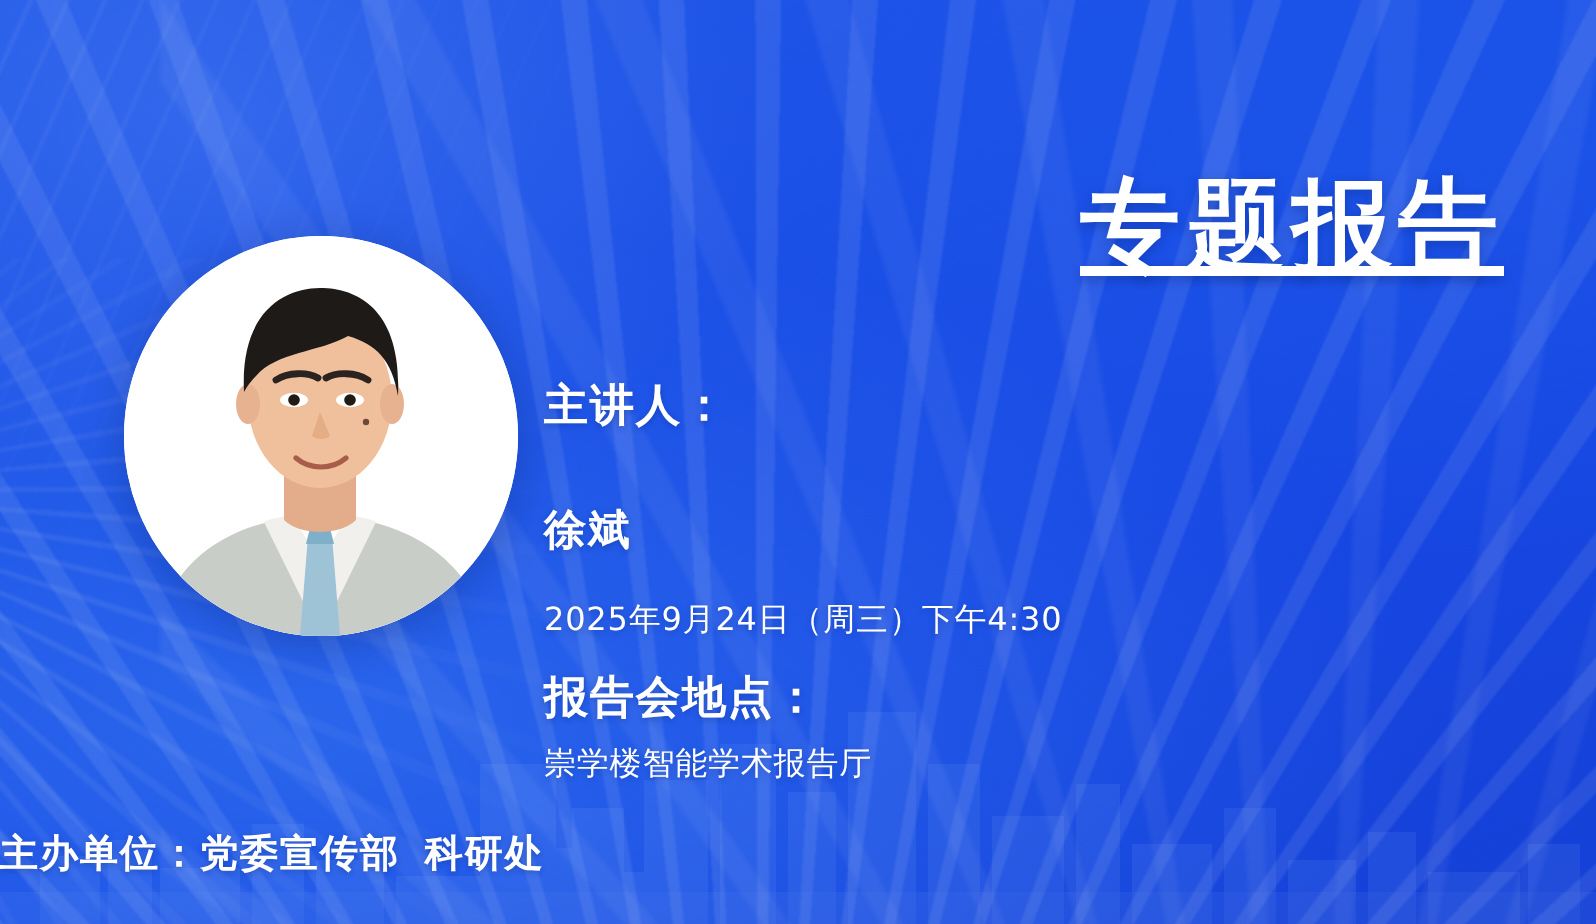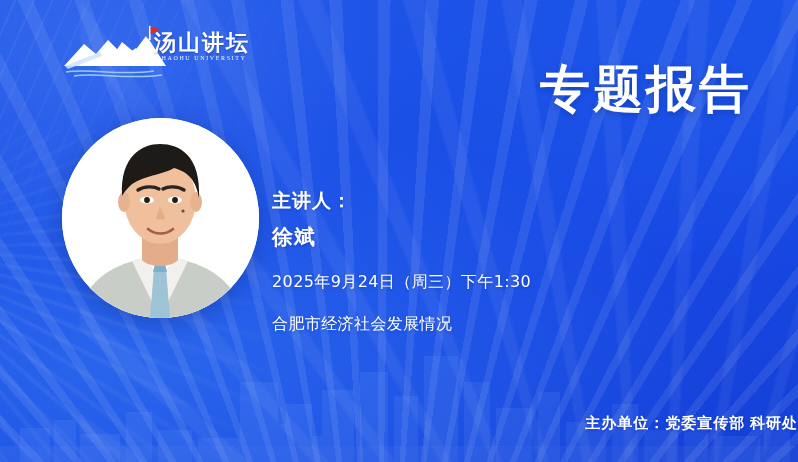"汤山讲坛" div.logo { html: <div> <svg> <g> <path></path> <path></path> <path></path> <path></path> </g> <g> <rect></rect> <path></path> </g> <g> <path></path> <path></path> </g> </svg> <div>汤山讲坛</div> <div>CHAOHU UNIVERSITY</div> </div> -> none }
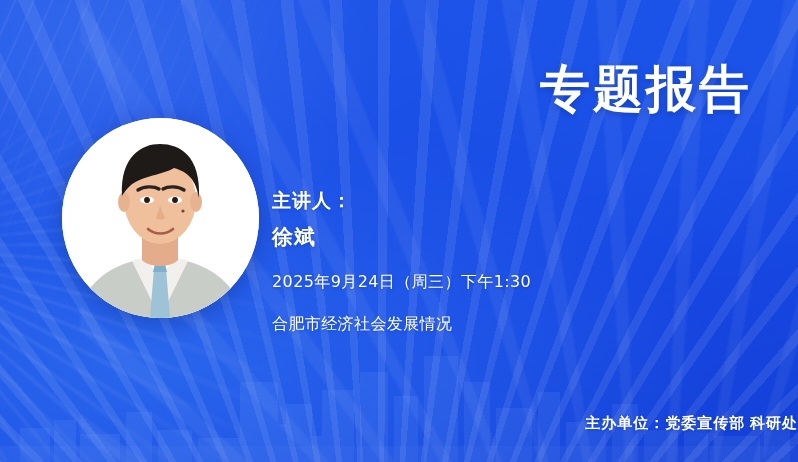"专题报告" .headline-2 { margin-top: 4px -> 28px; text-decoration: none -> underline }
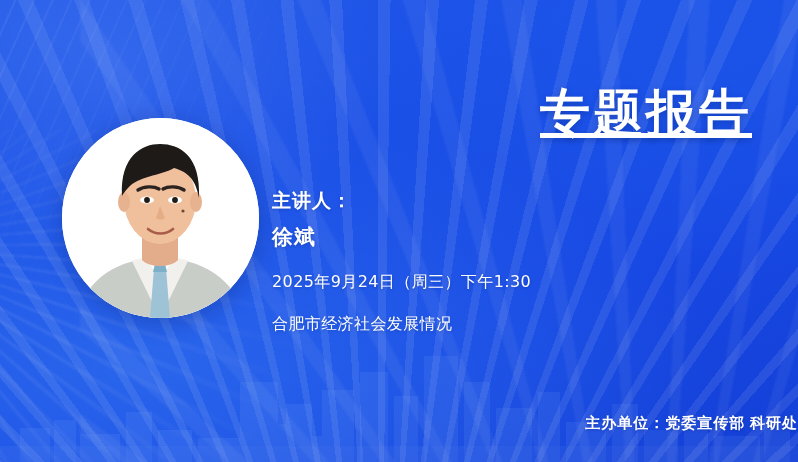"主讲人：" .d-label { font-size: 19px -> 22px }
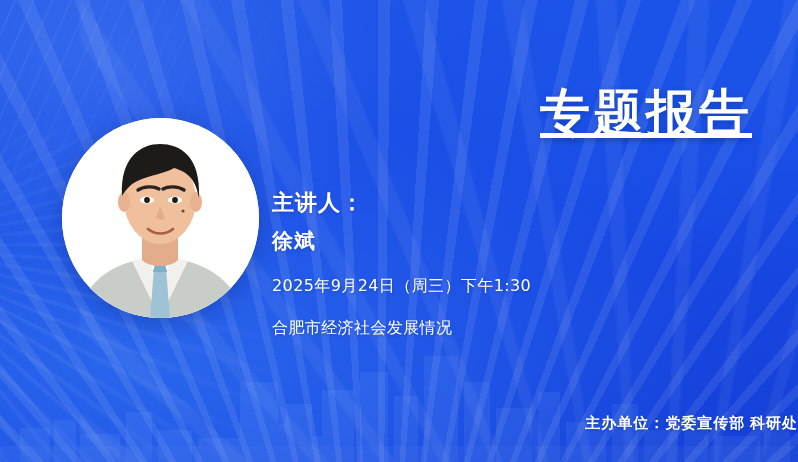"徐斌" .speaker-row { margin-top: none -> 24px }
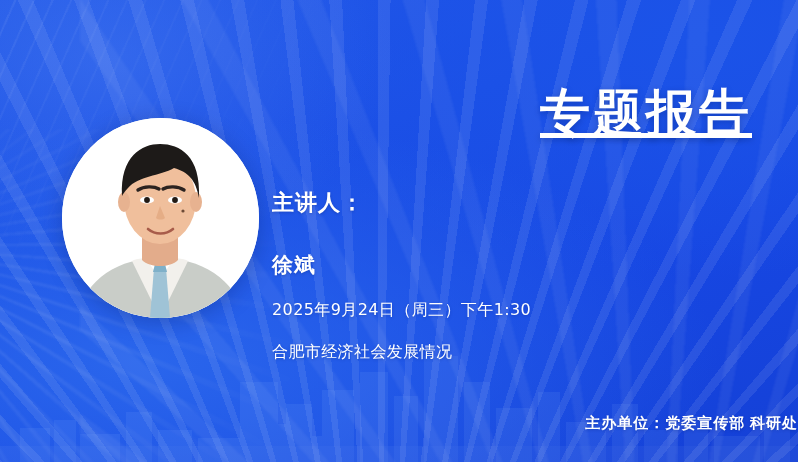"2025年9月24日（周三）下午1:30" div.d-value { text: 1:30 -> 4:30 }
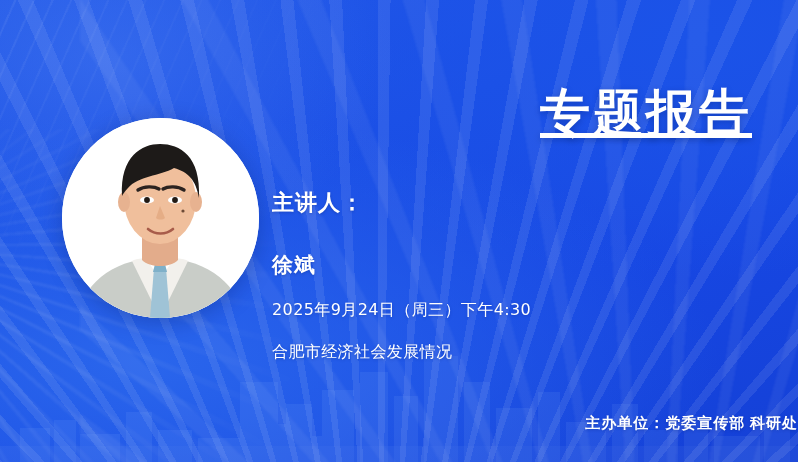"报告会地点：" div.d-label { html: none -> <div>报告会地点：</div> }
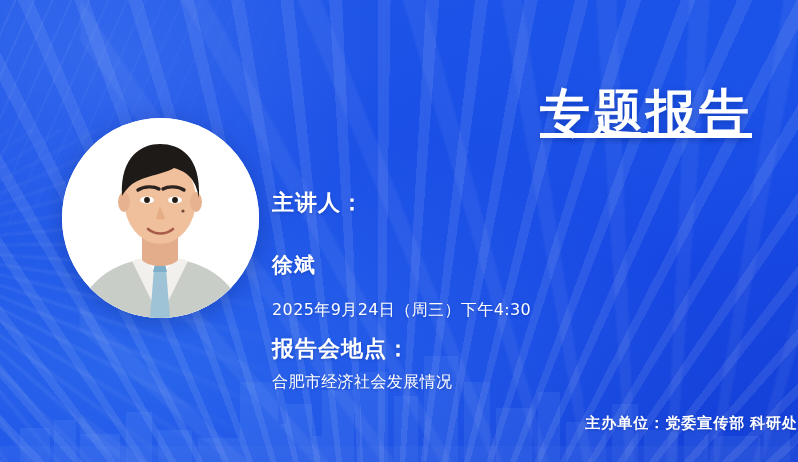"合肥市经济社会发展情况" div.d-value { text: 合肥市经济社会发展情况 -> 崇学楼智能学术报告厅 }
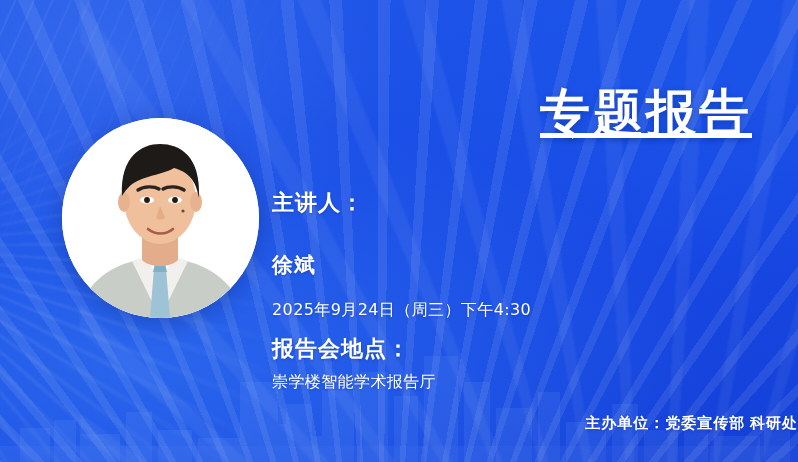"主办单位：党委宣传部 科研处" .footer { font-family: Liberation Serif, serif -> Liberation Mono, monospace; font-size: 15px -> 19px; text-align: right -> left }
